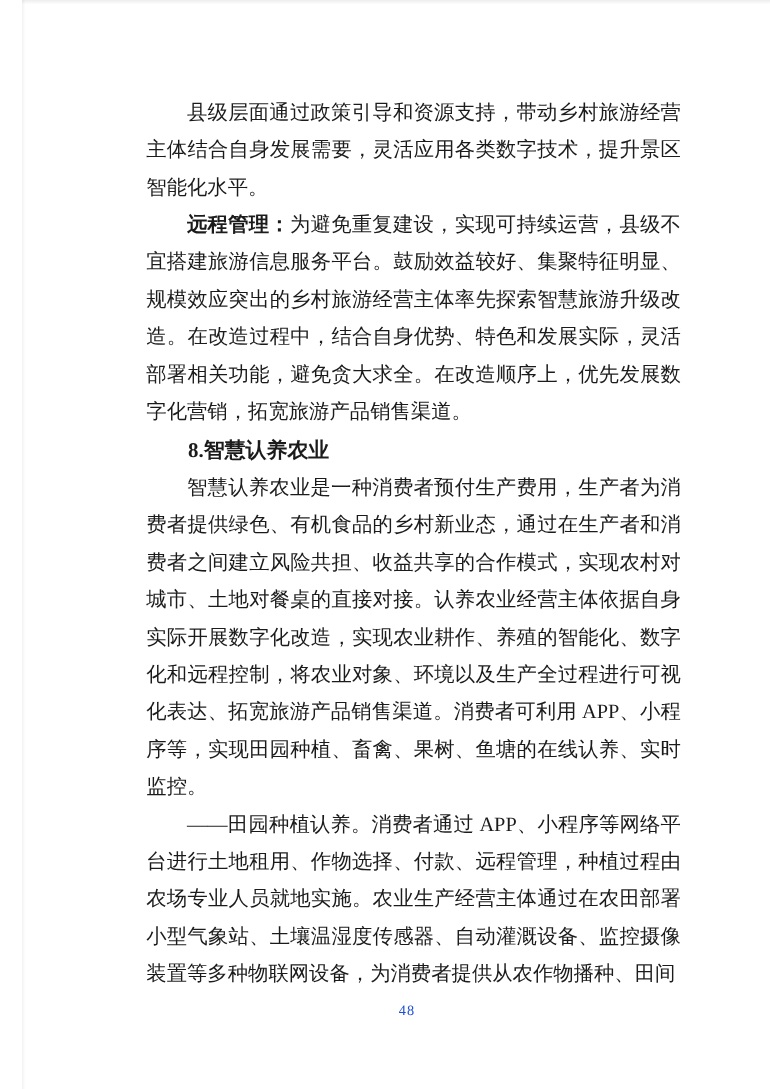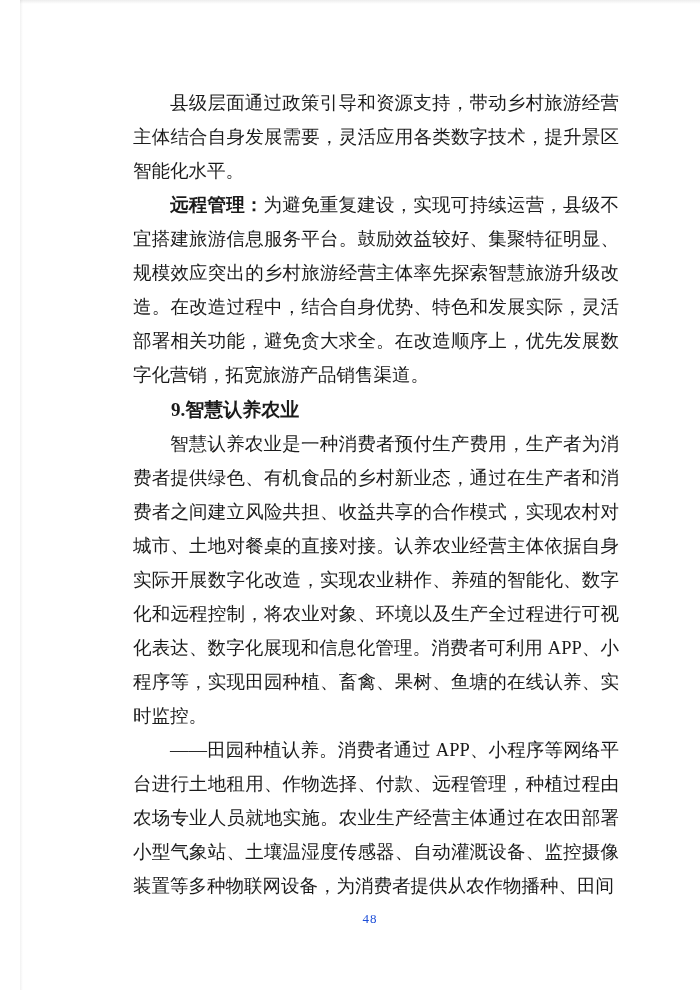"9.智慧认养农业" h3.section-heading { text: 9 -> 8 }
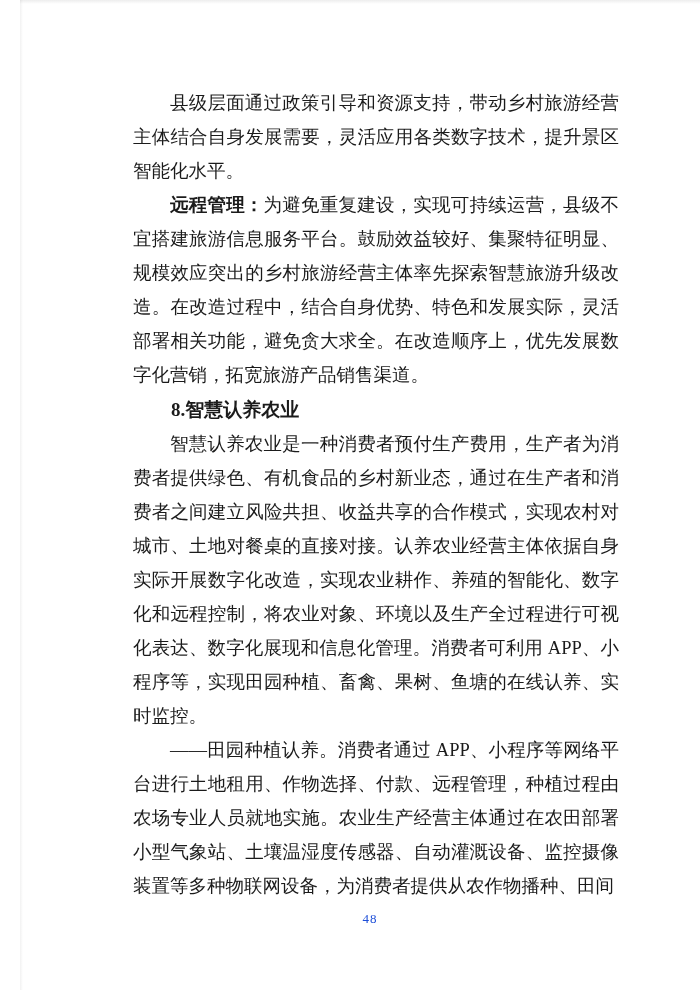"智慧认养农业是一种消费者预付生产费用，生产者为消费者提供绿色、有机食品的乡村新业" span { text: 数字化展现和信息化管理 -> 拓宽旅游产品销售渠道 }
